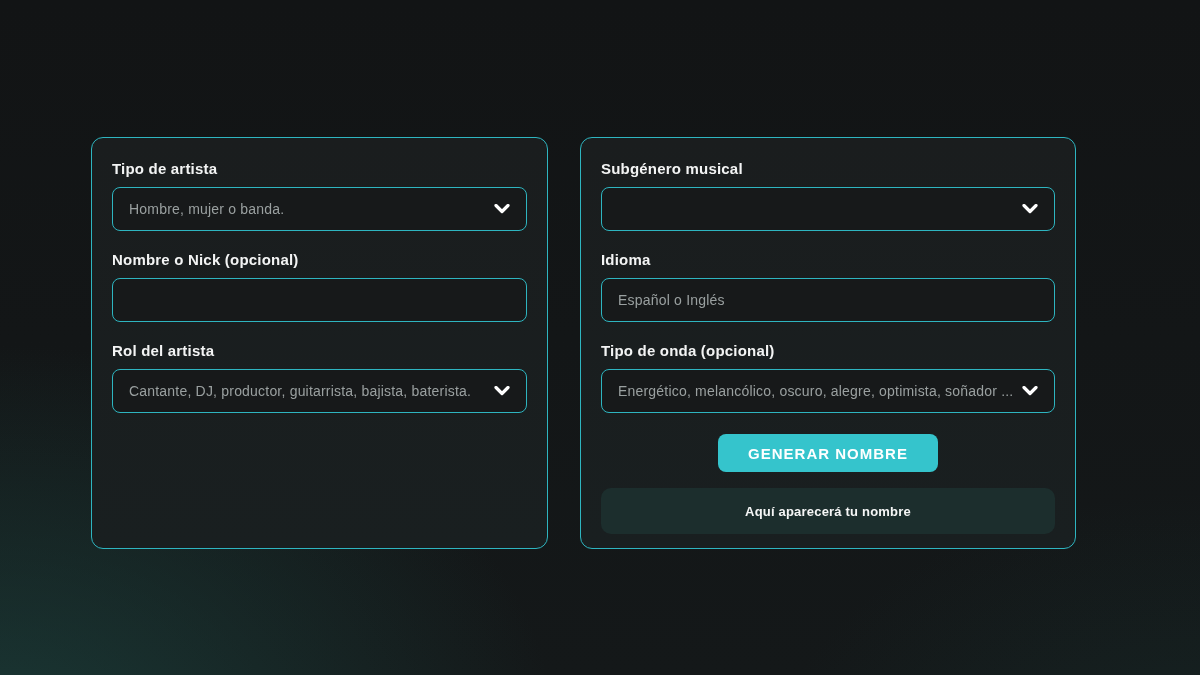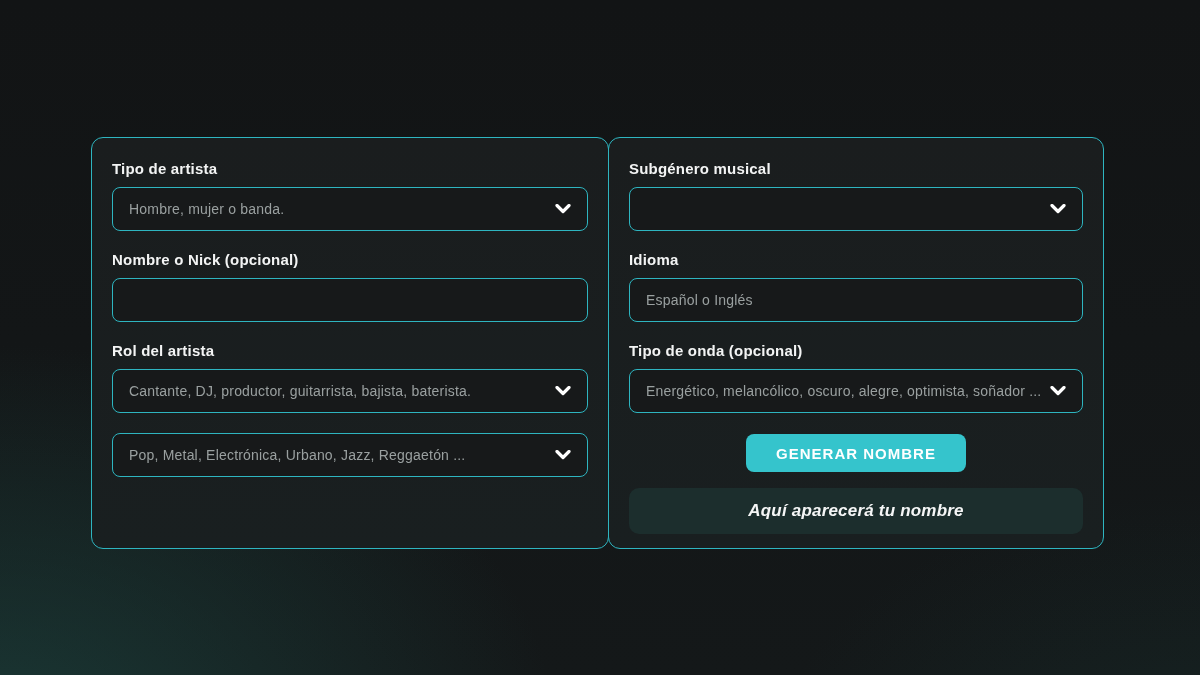"Tipo de artista" .panel-left { width: 518px -> 457px }
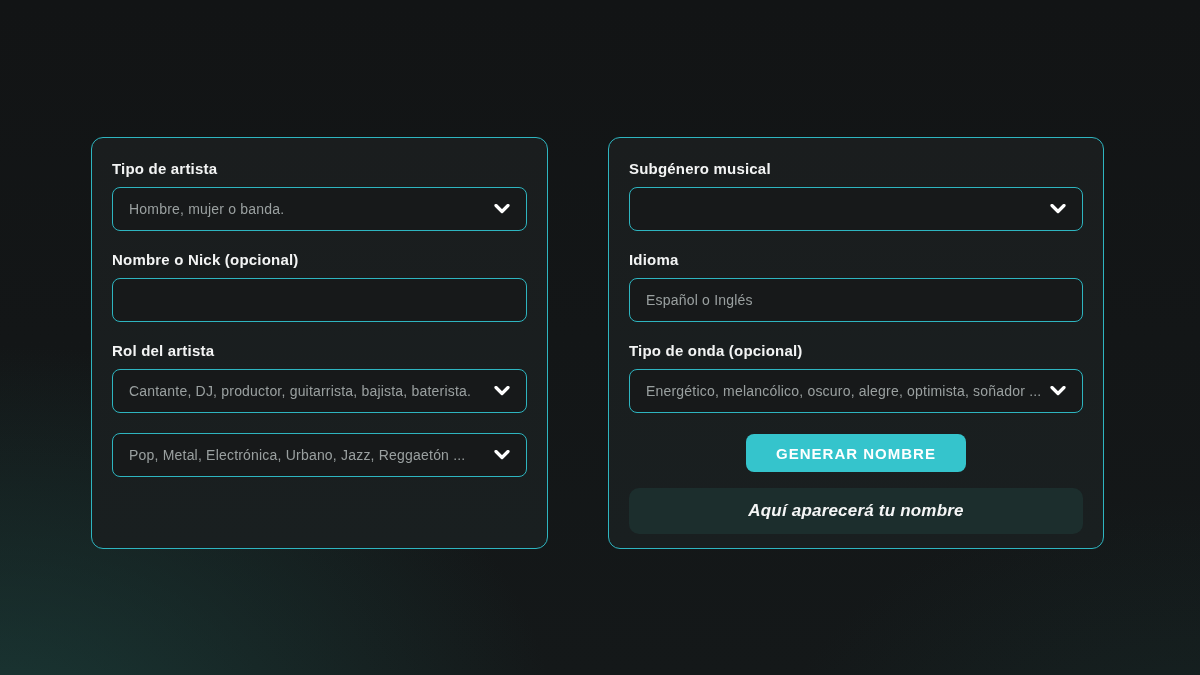"Subgénero musical" .panel-right { left: 608px -> 580px }
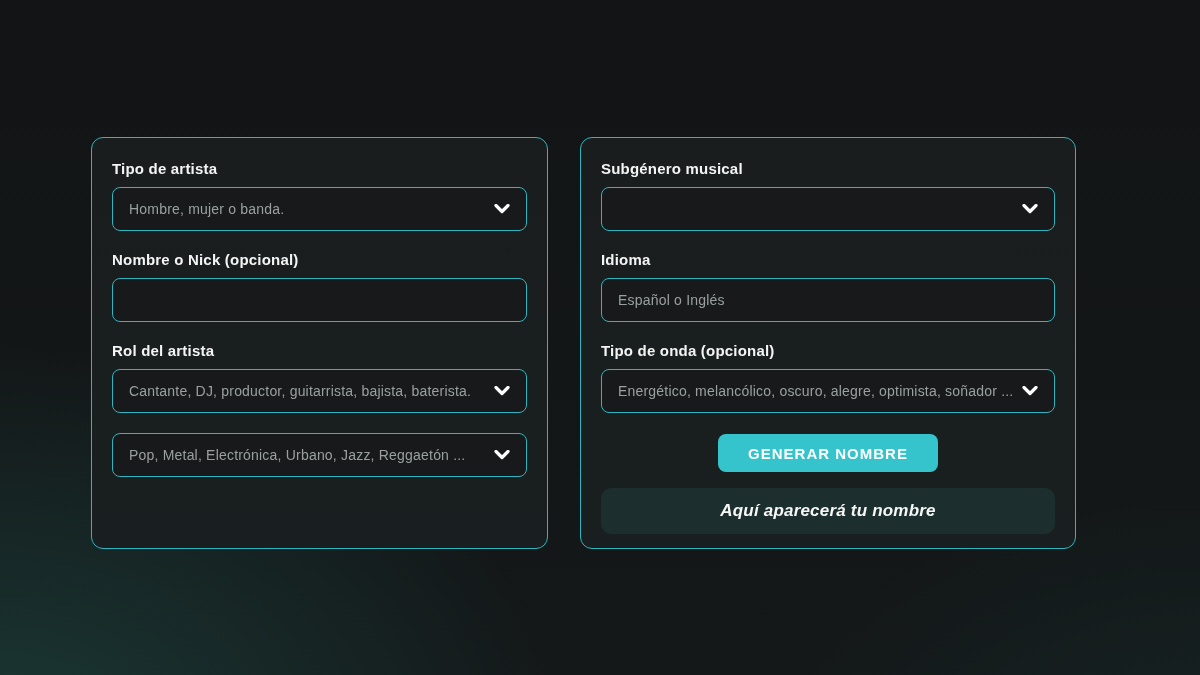"Pop, Metal, Electrónica, Urbano, Jazz," div.control { html: <div> <span>Pop, Metal, Electrónica, Urbano, Jazz, Reggaetón ...</span> <span> <svg> <polyline></polyline> </svg> </span> </div> -> none }
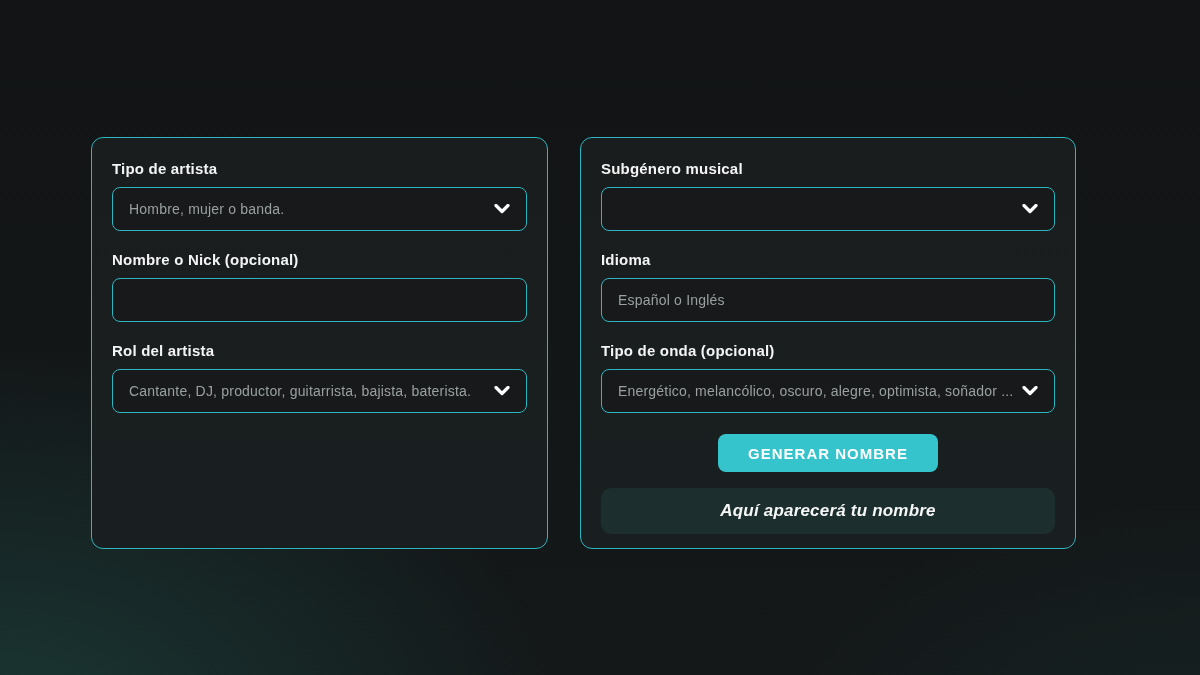"Aquí aparecerá tu nombre" .result-box { font-size: 17px -> 13px; font-style: italic -> none }
